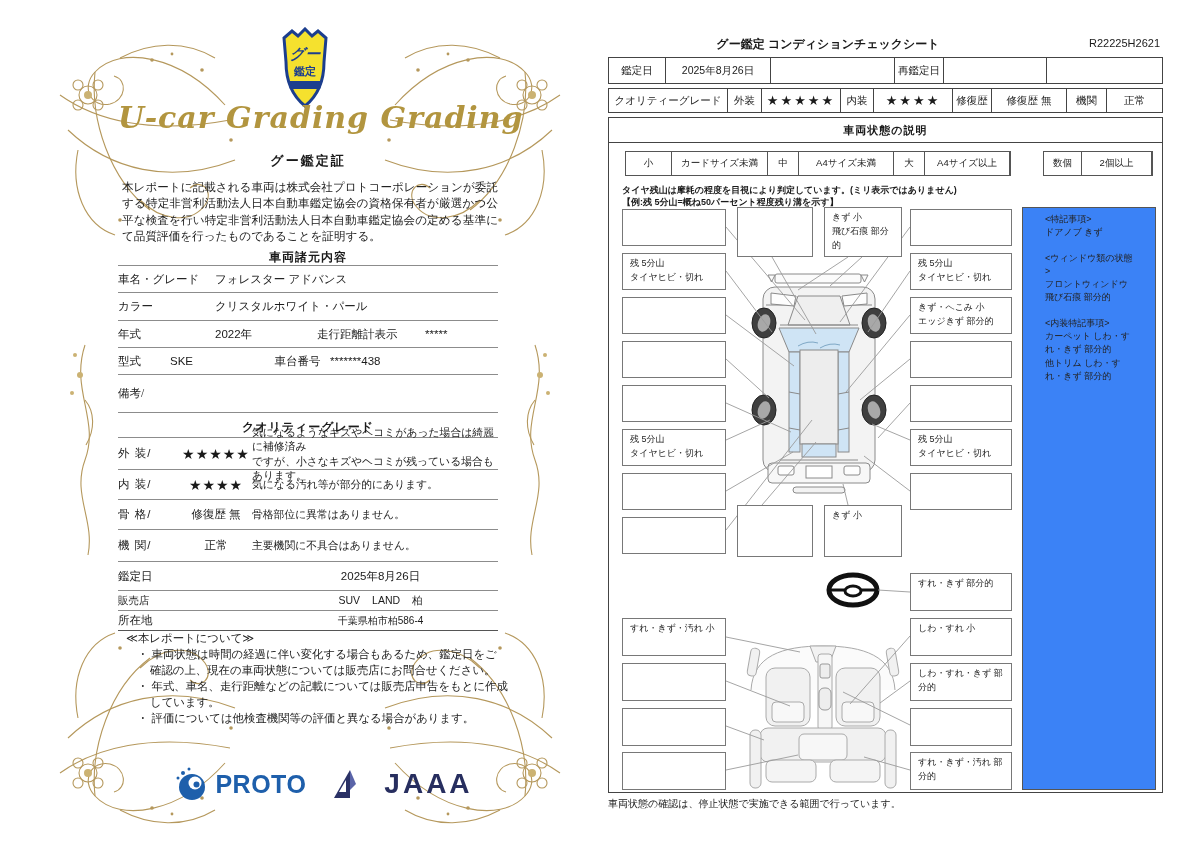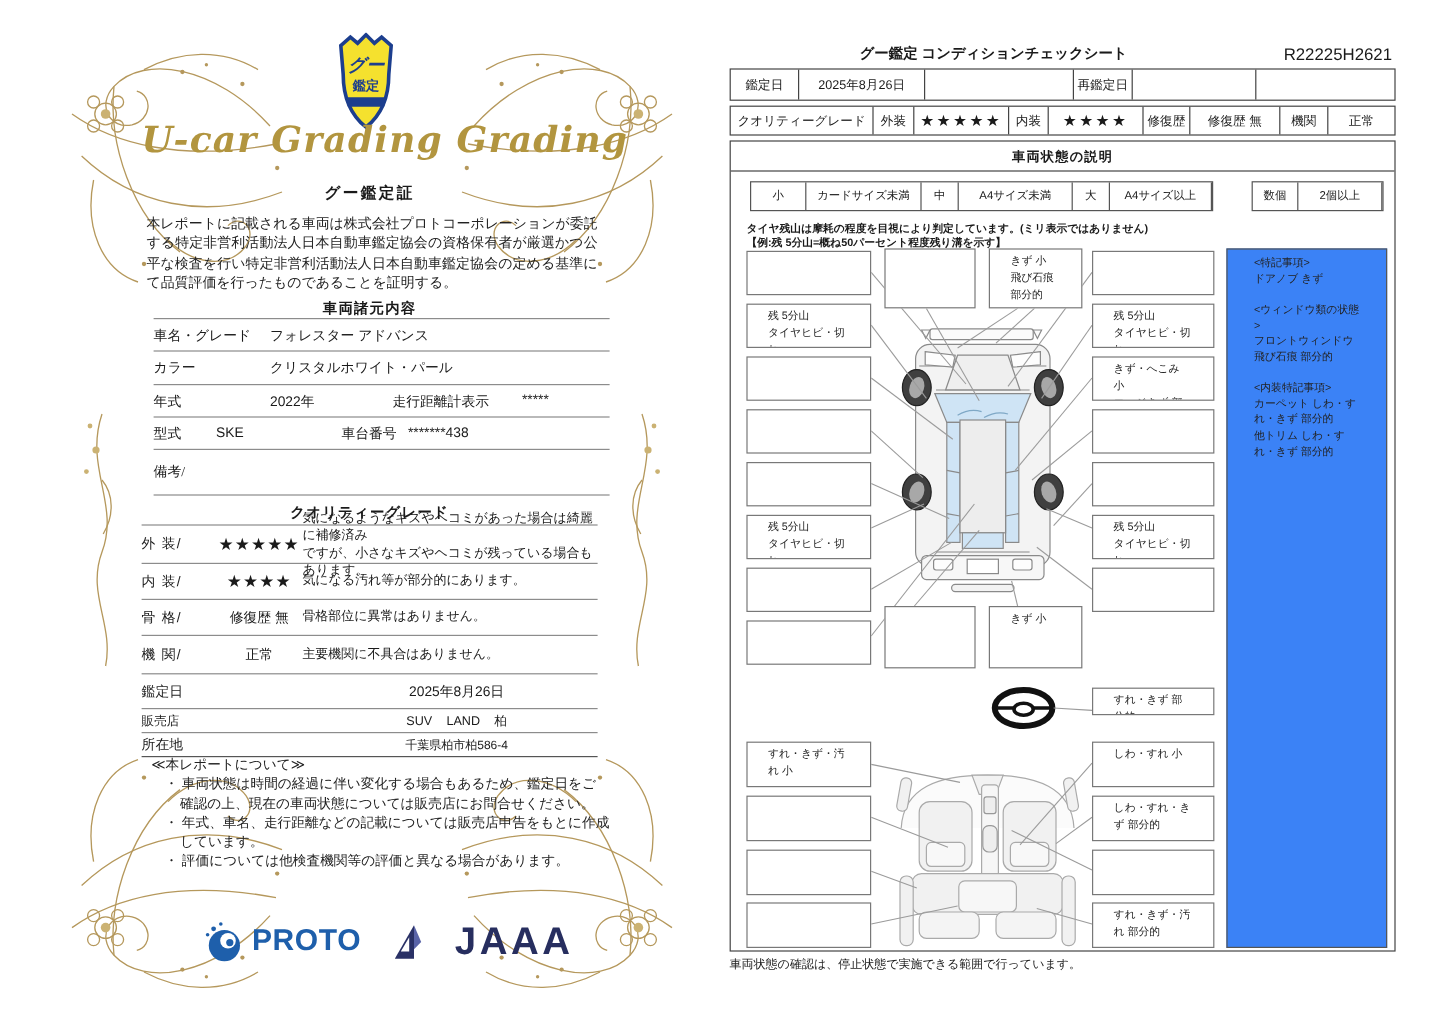"R22225H2621" .rp-no { font-size: 14px -> 11px }
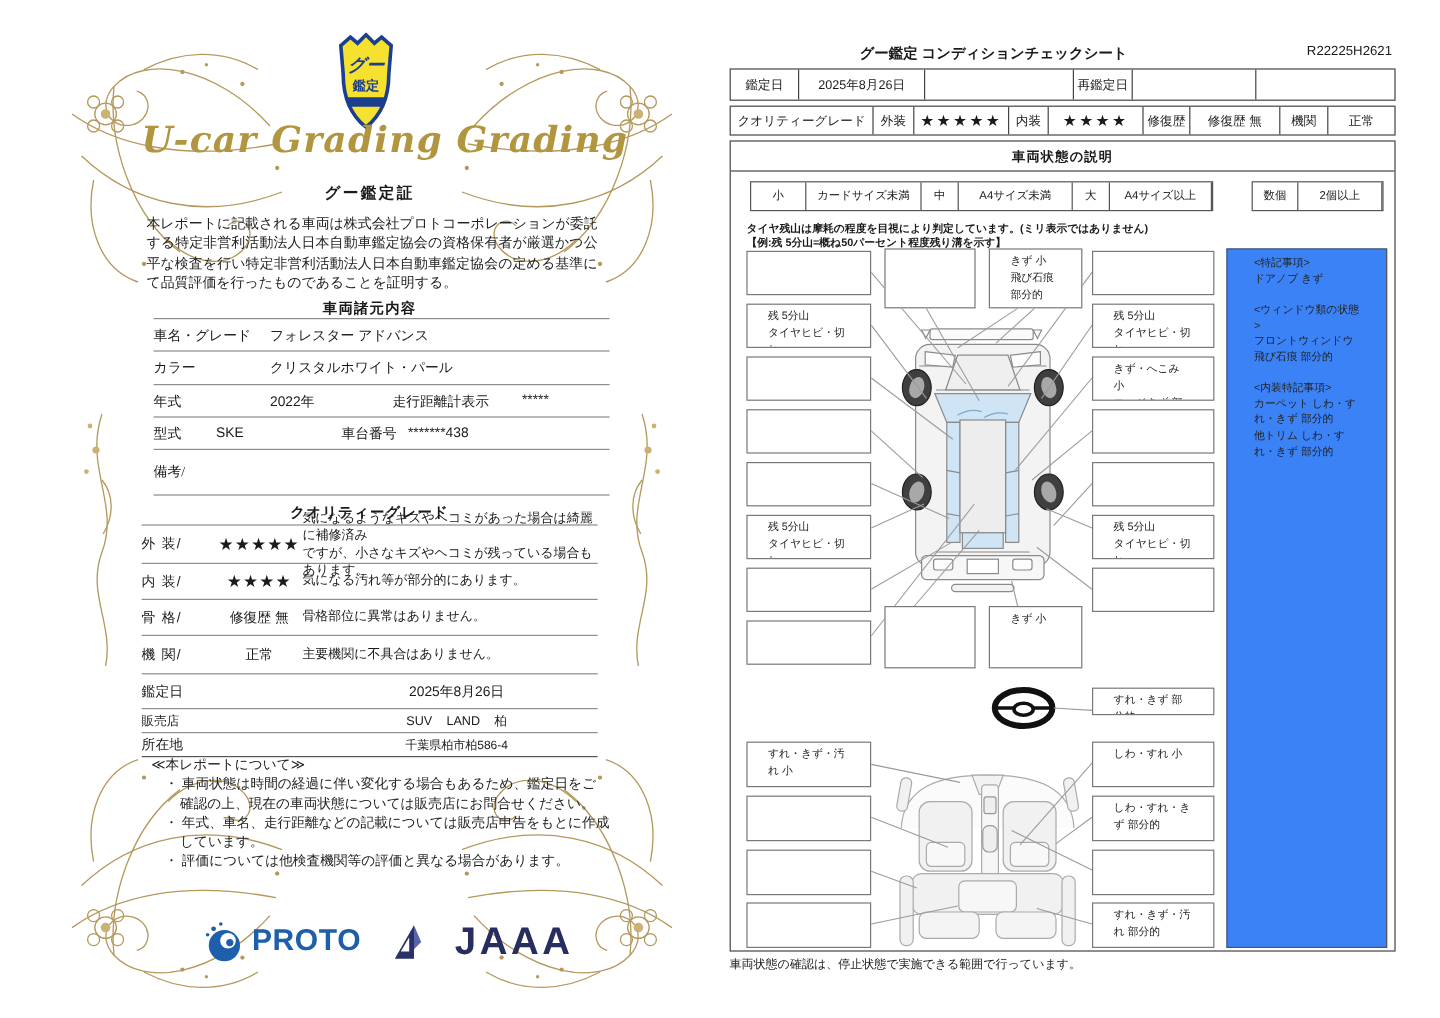"きず 小" .ann-box { padding: 3px 17px -> 3px 7px }
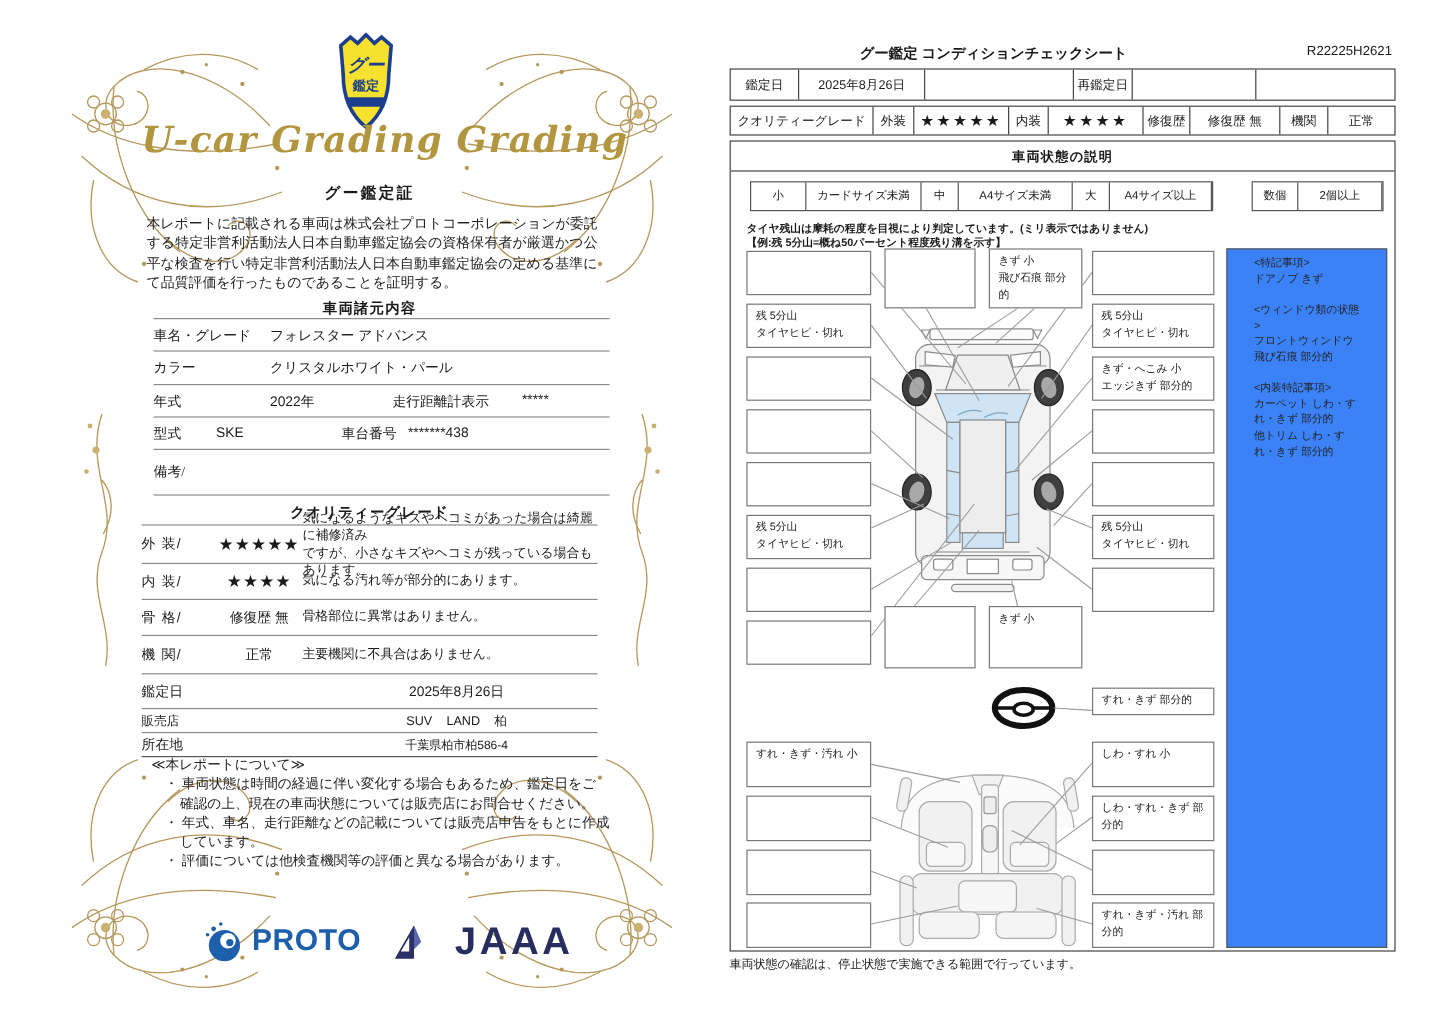"車名・グレード" div.abs { margin-left: 10px -> none }
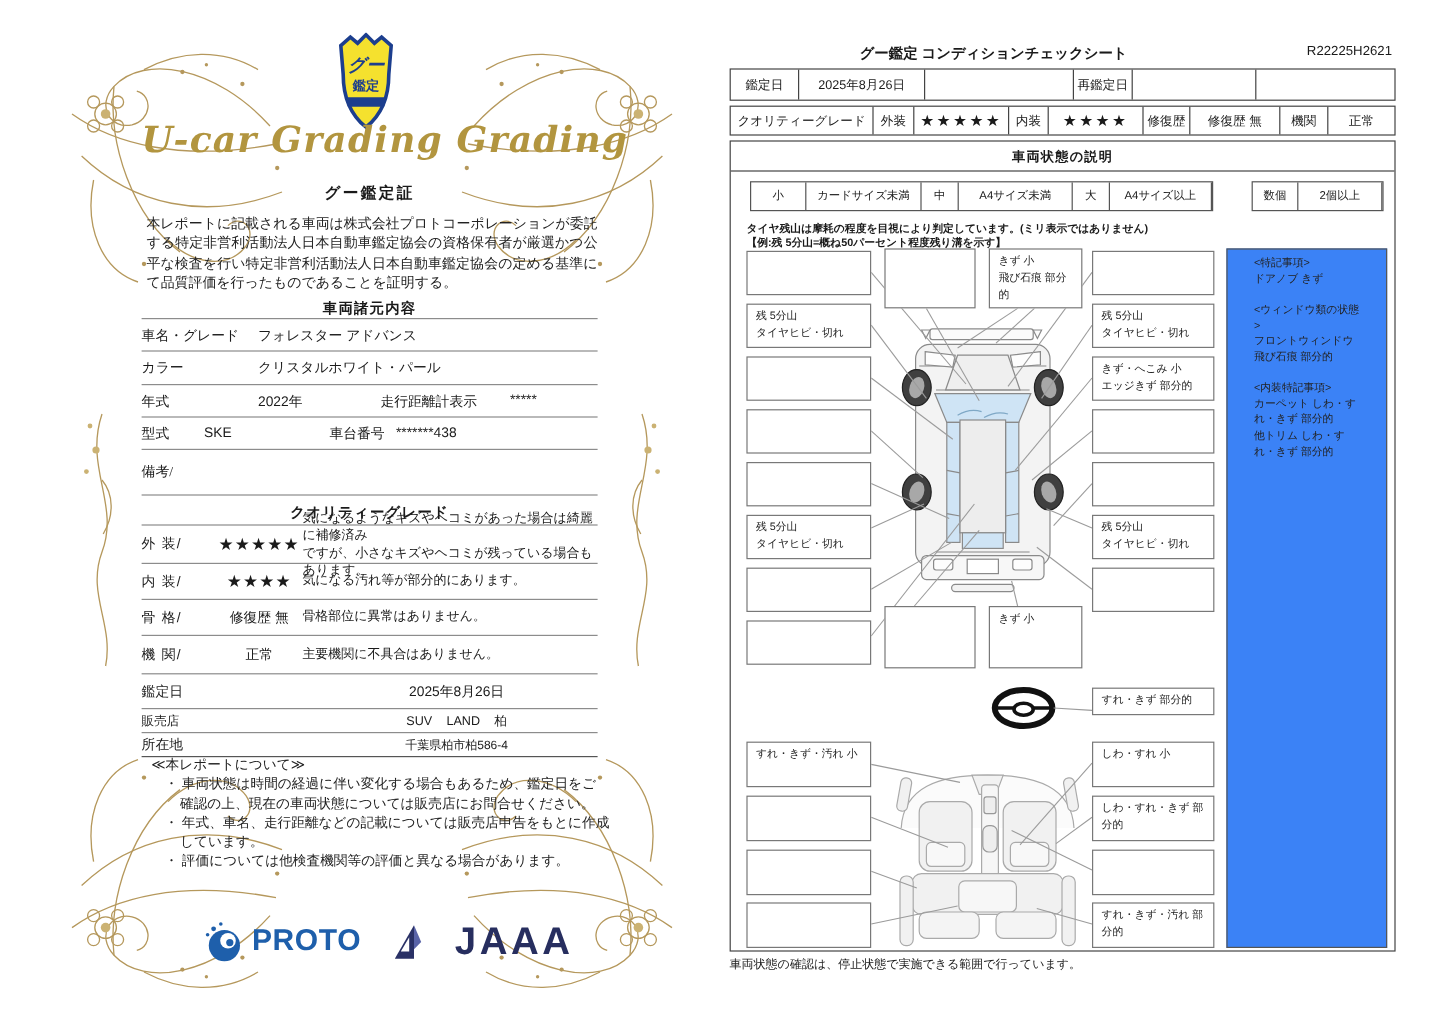"すれ・きず 部分的" div.ann-box { height: 23px -> 38px }
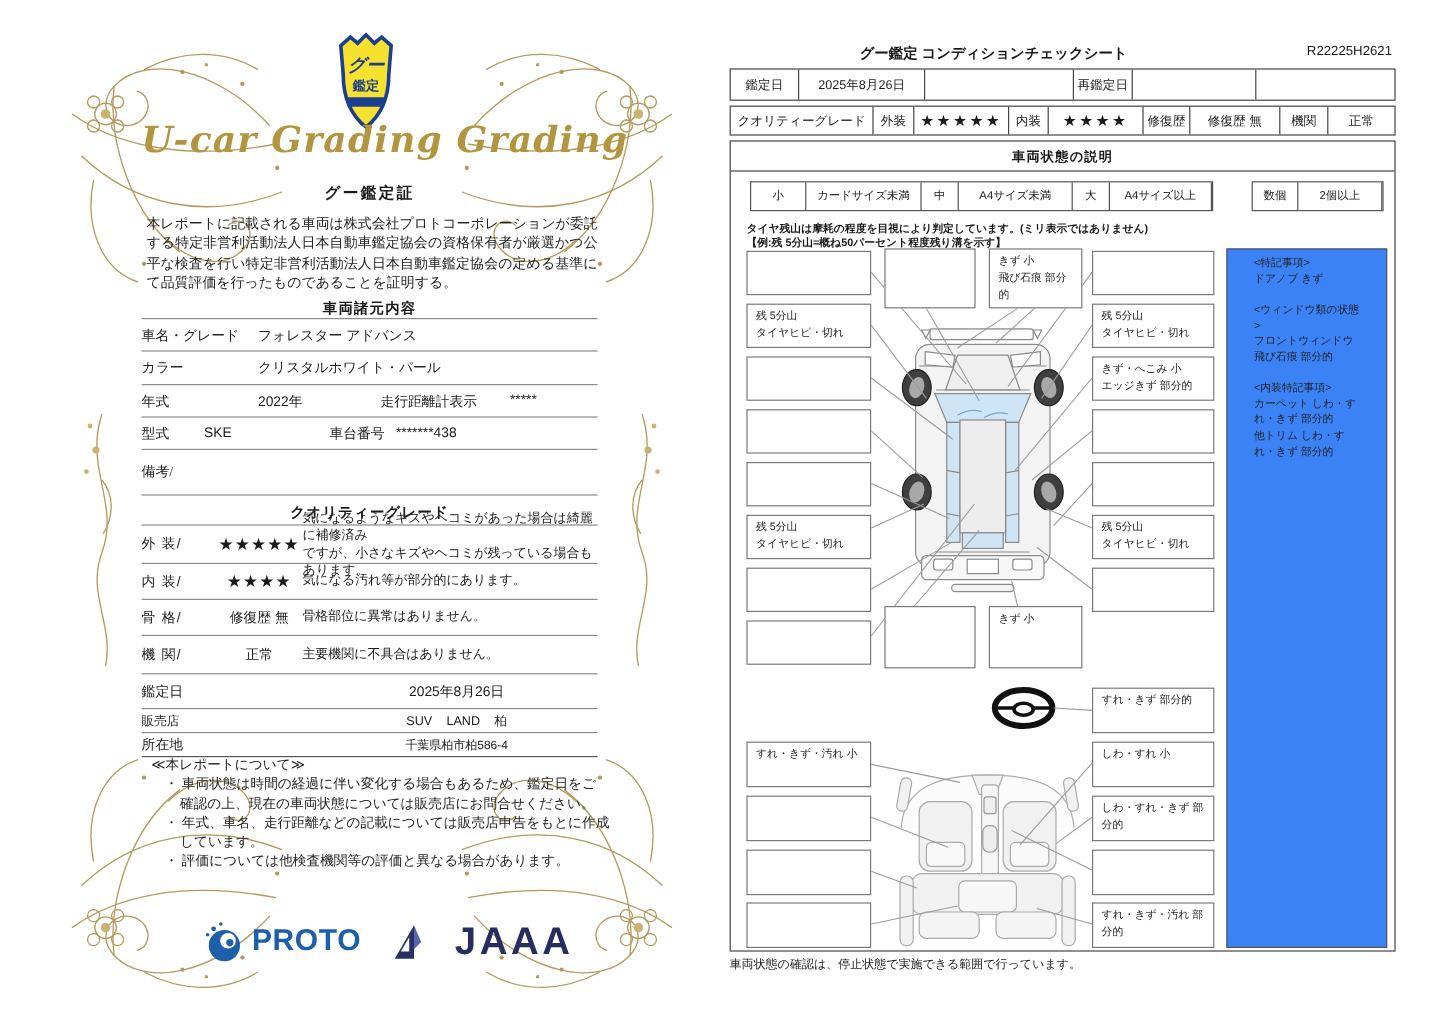"JAAA" .jaaa-text { font-size: 32px -> 28px }
